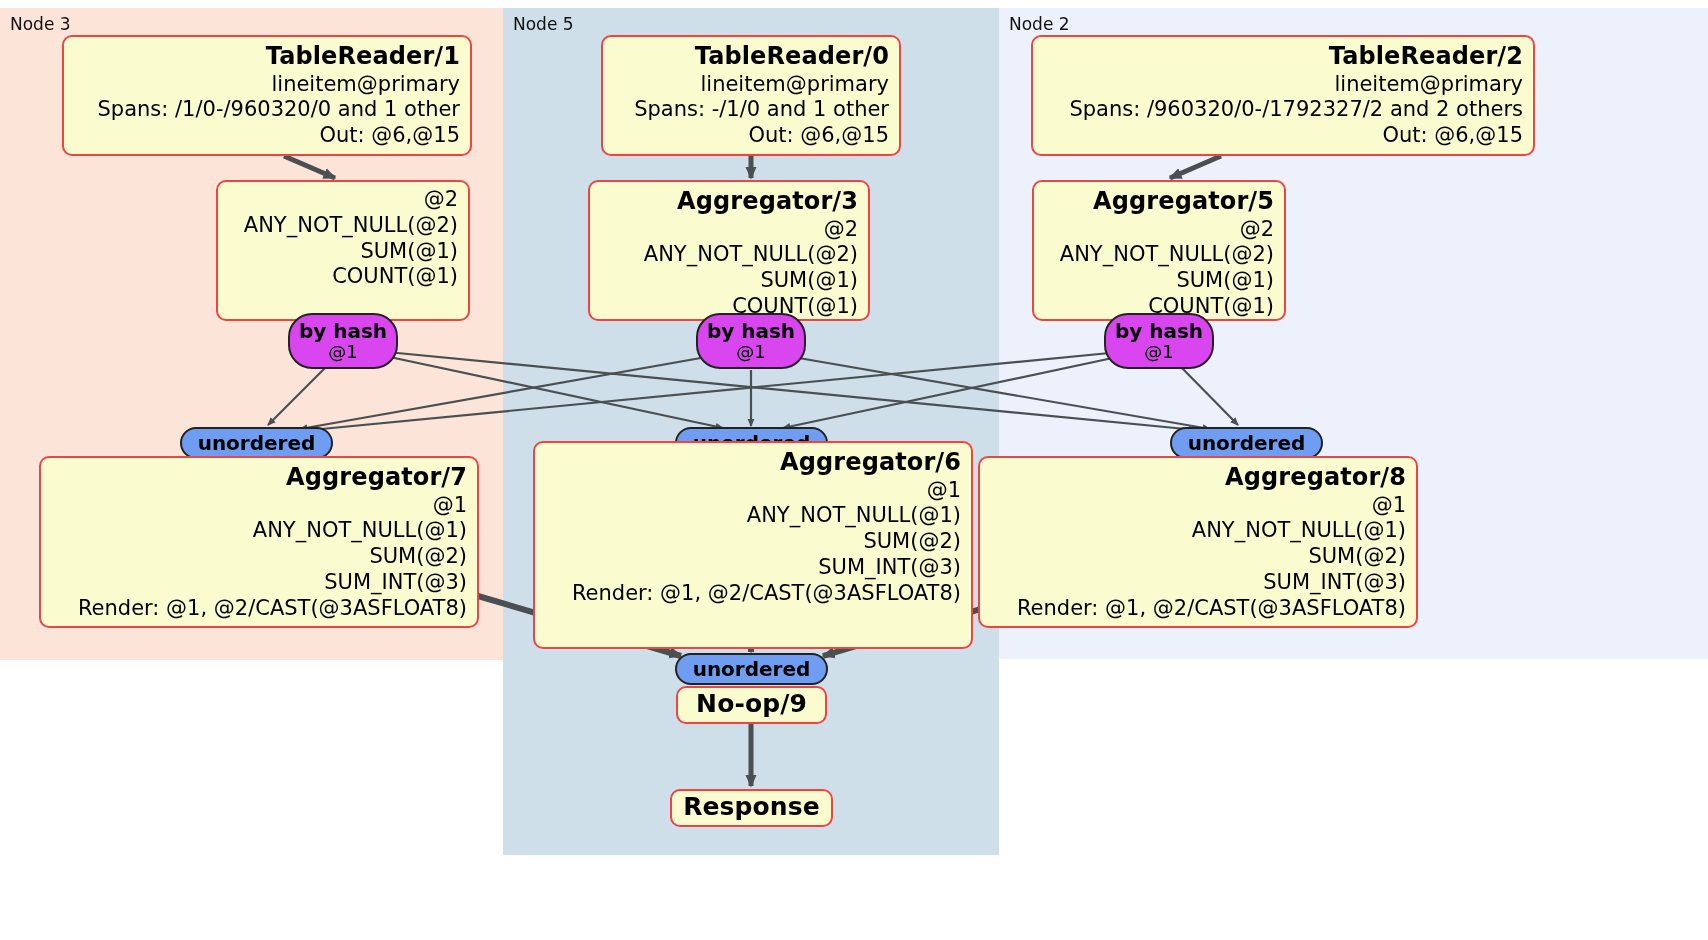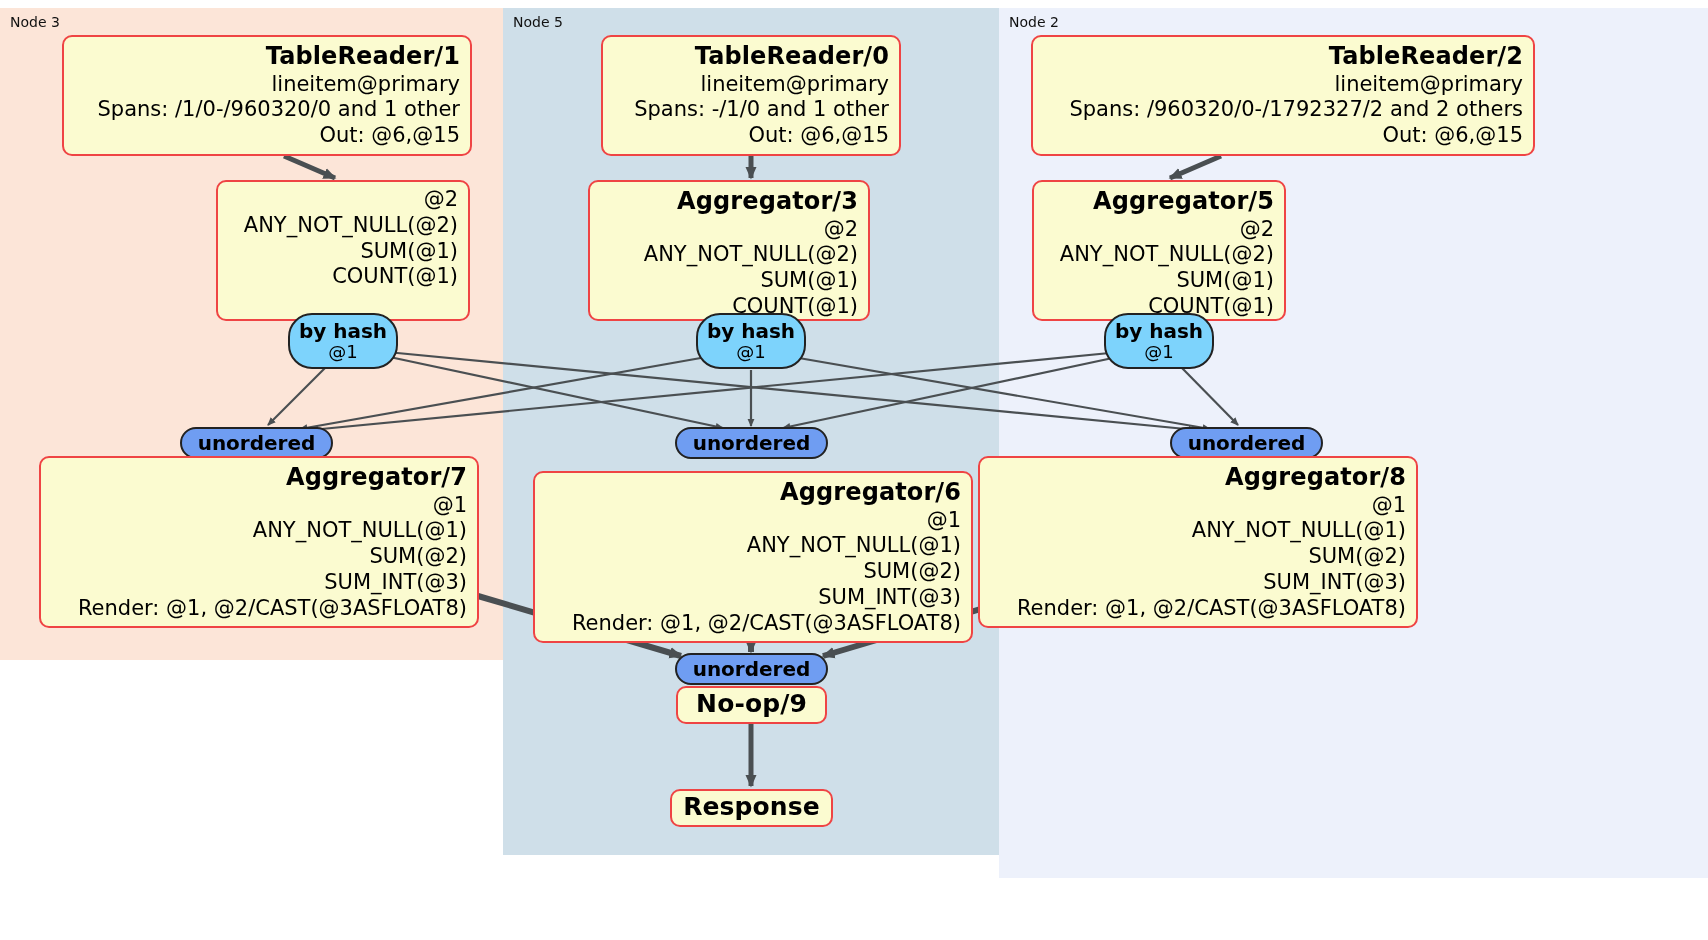"Node 3" .node-label { font-size: 14px -> 17px }
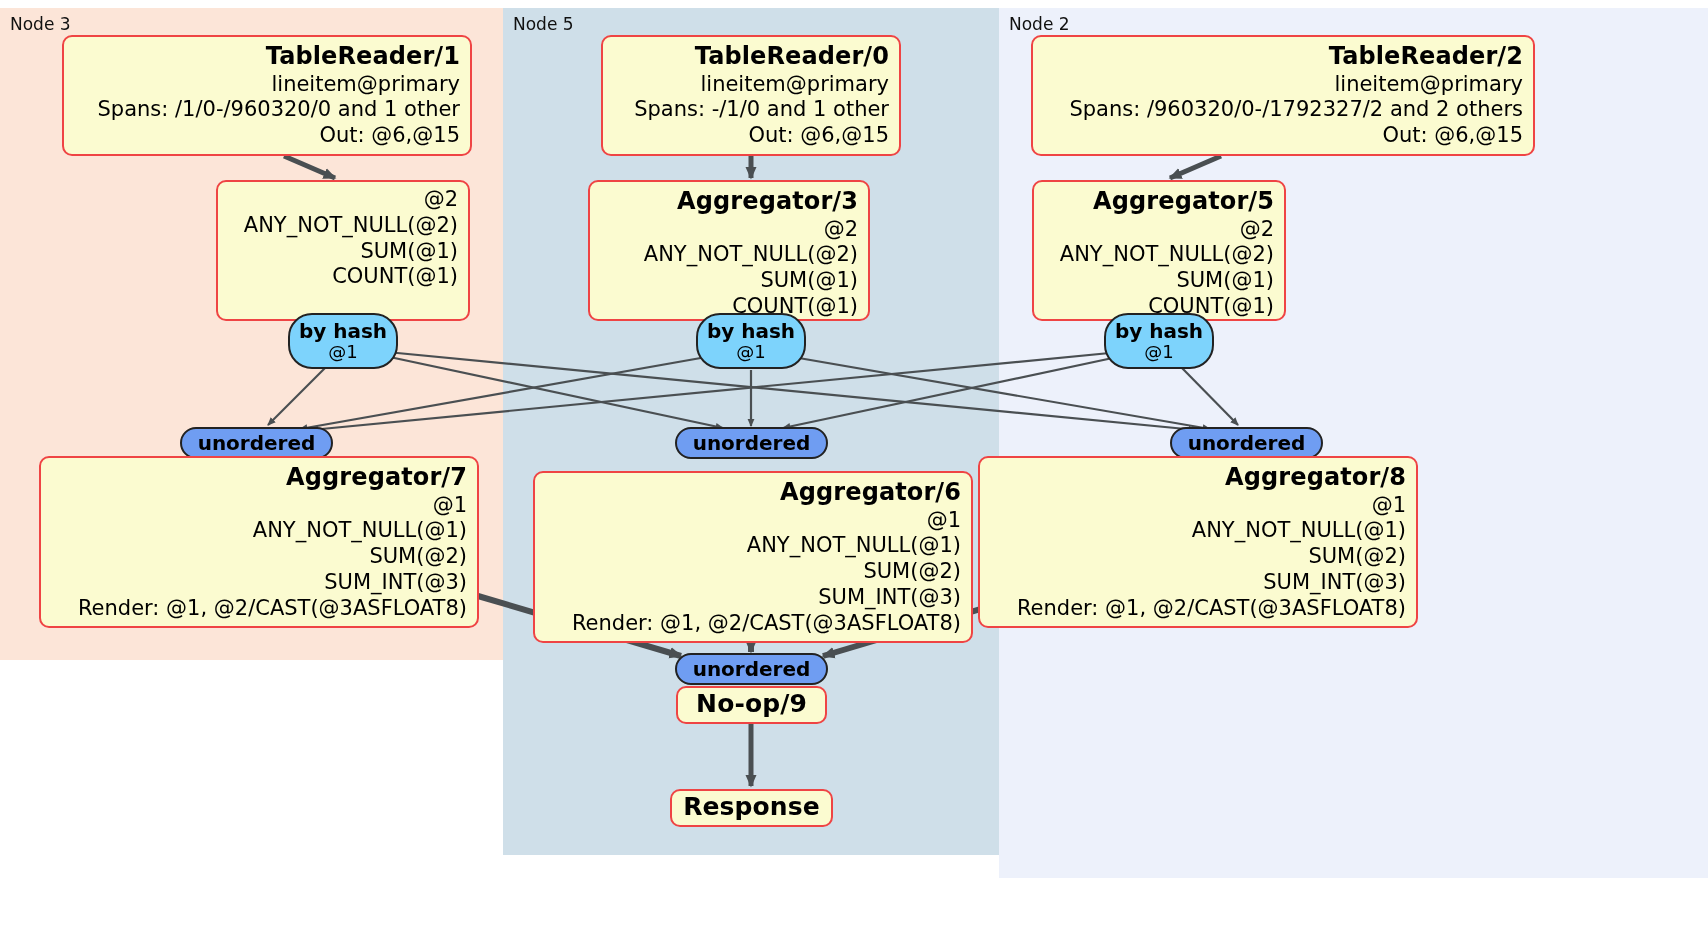"Node 2" div.node-panel { height: 870px -> 651px }
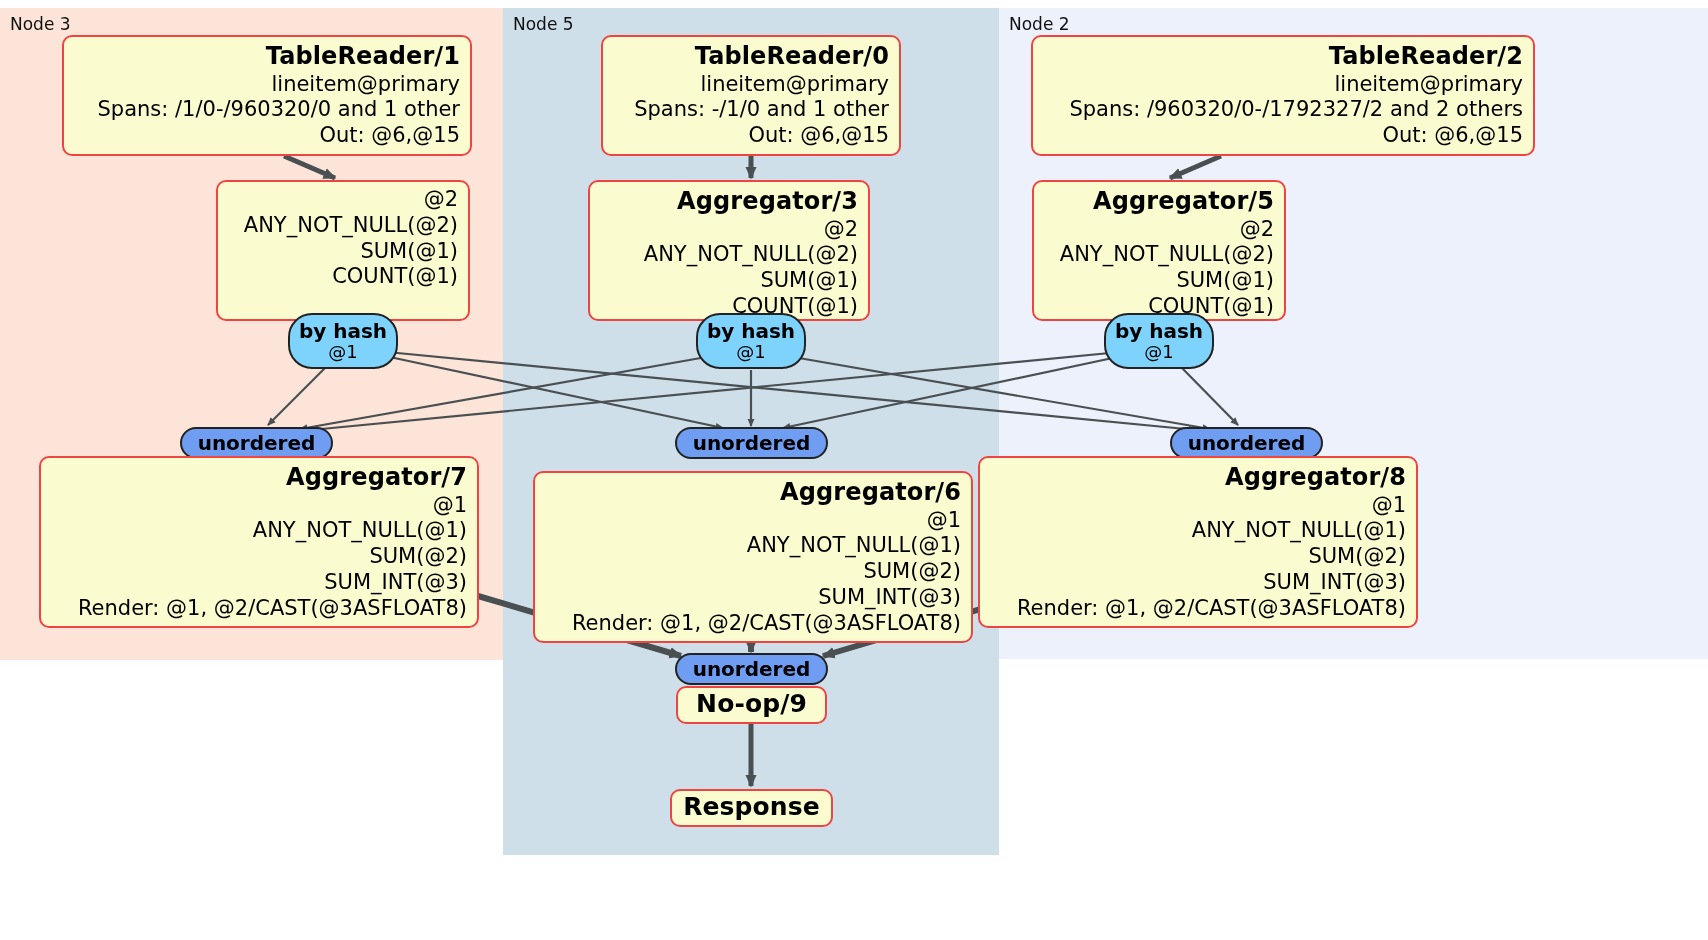"by hash" .pill.hash { background: #7dd3fc -> #d946ef }
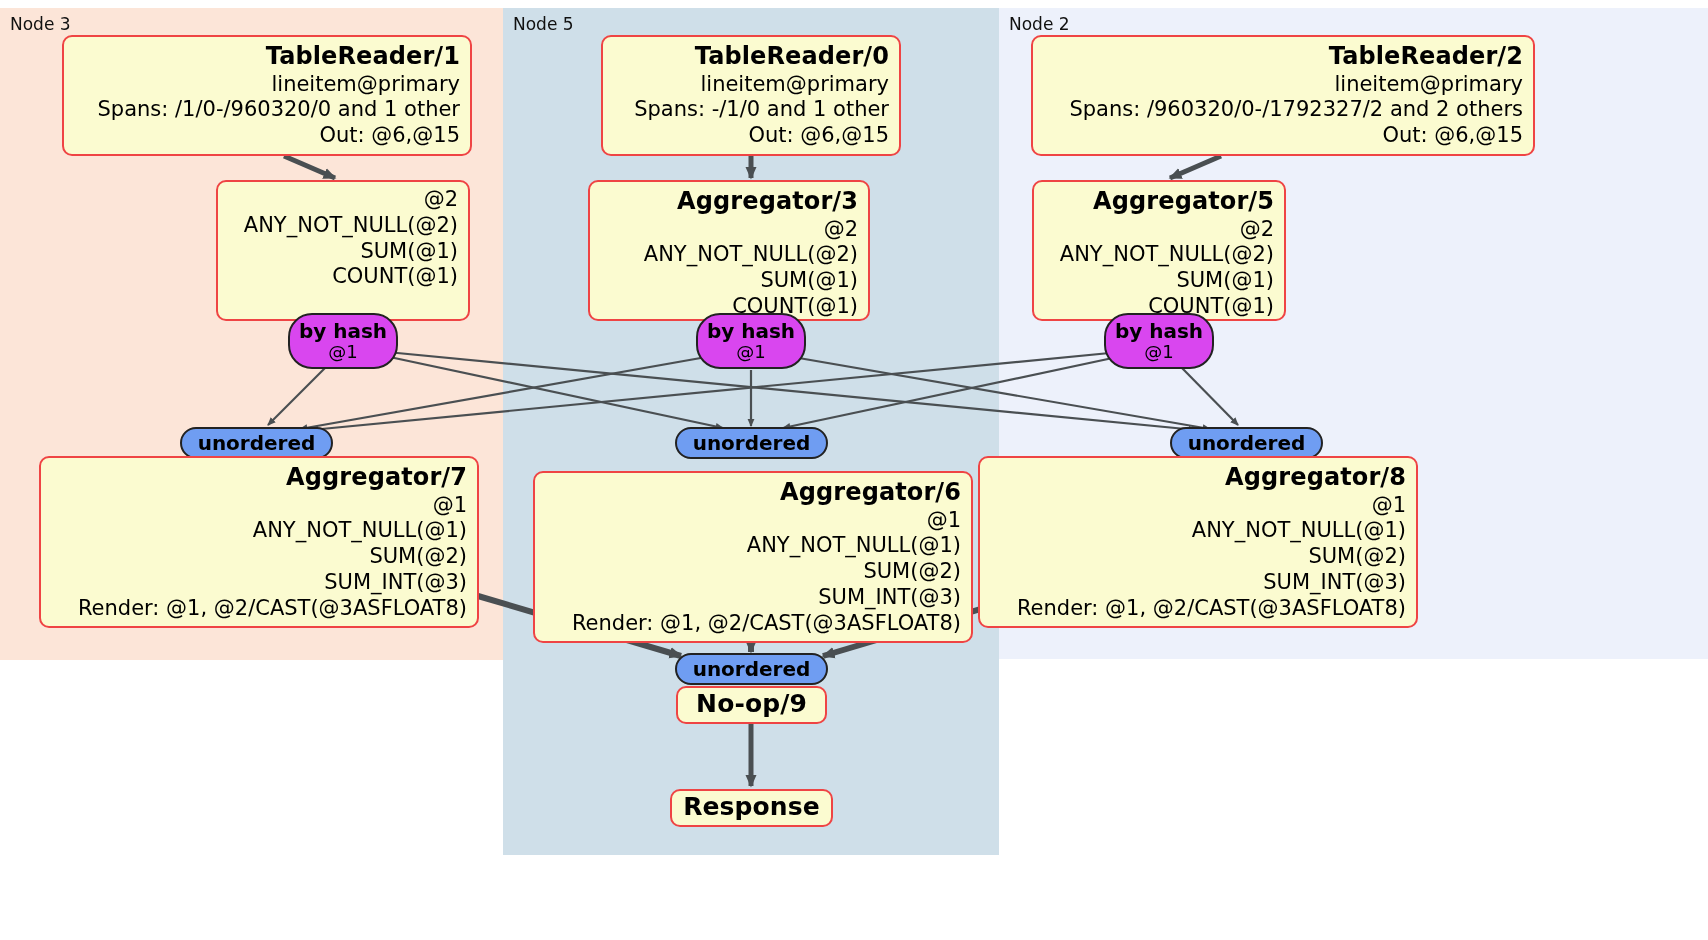"Aggregator/6" div.proc { height: 172px -> 208px; top: 471px -> 441px }
